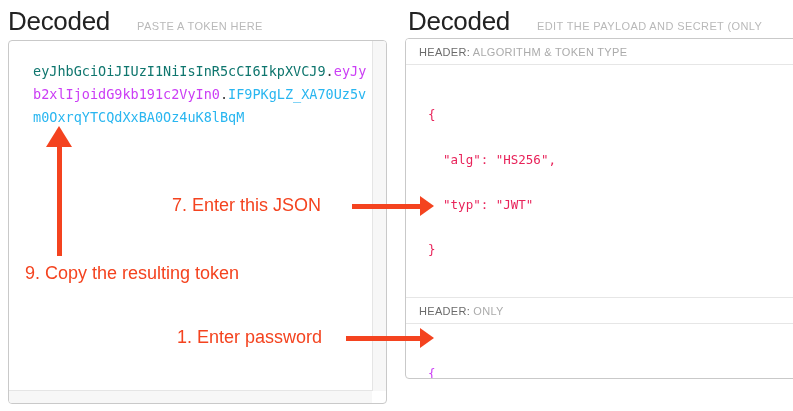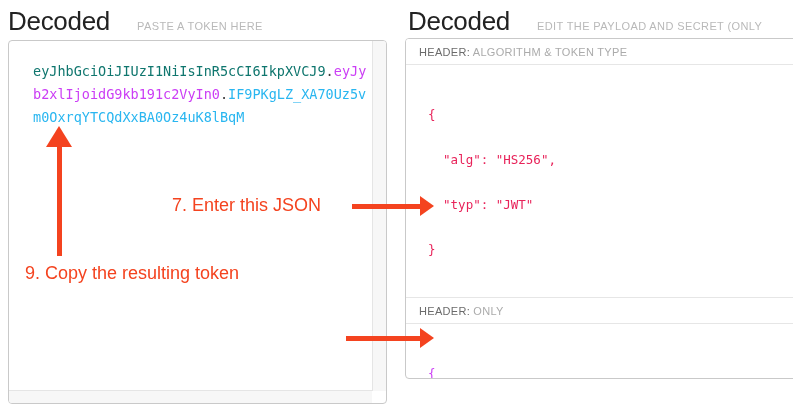"1. Enter password" div.ann-text { html: none -> <div>1. Enter password</div> }
